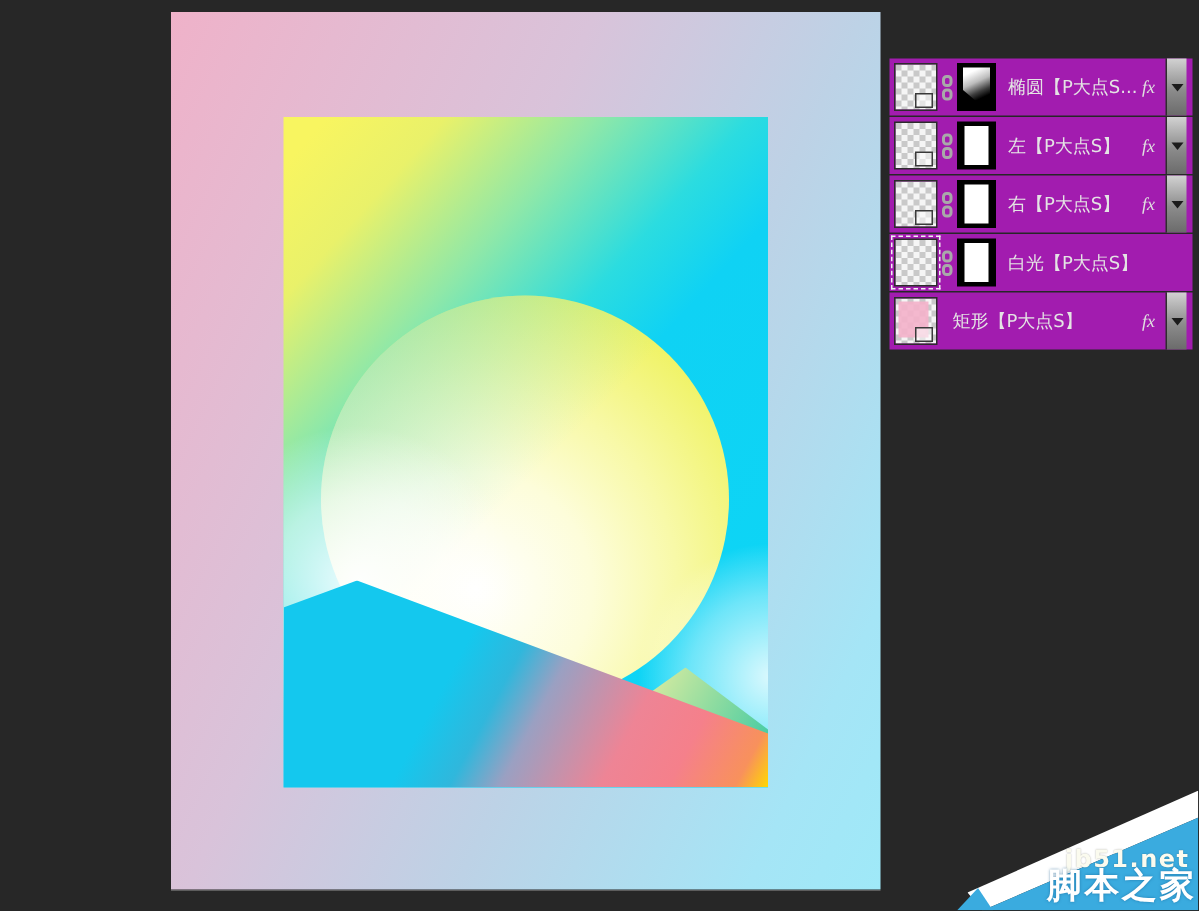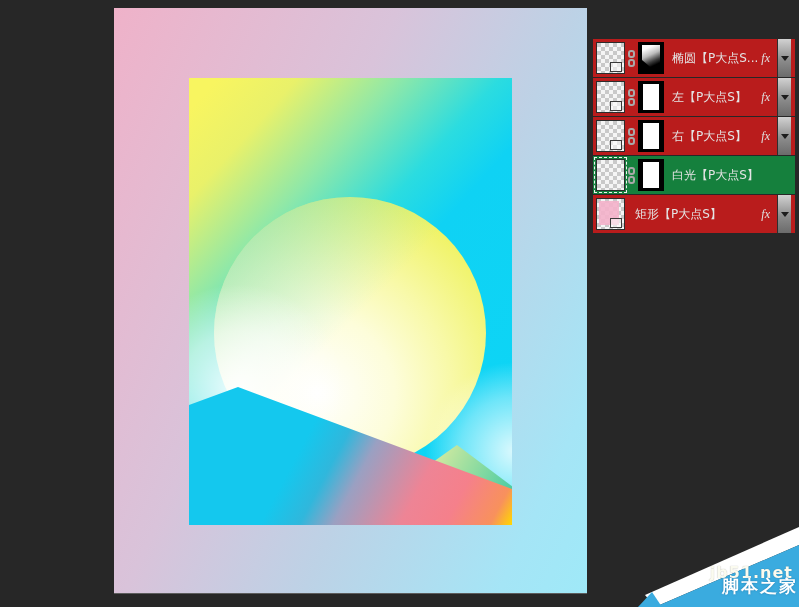"椭圆【P大点S..." .layer-row { background: #b91c1c -> #a21caf }
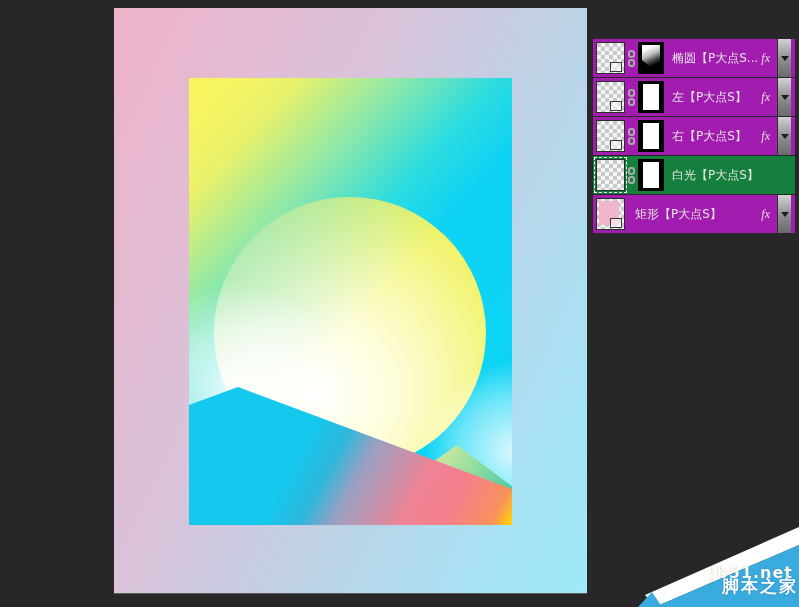"白光【P大点S】" .layer-row.selected { background: #15803d -> #a21caf }
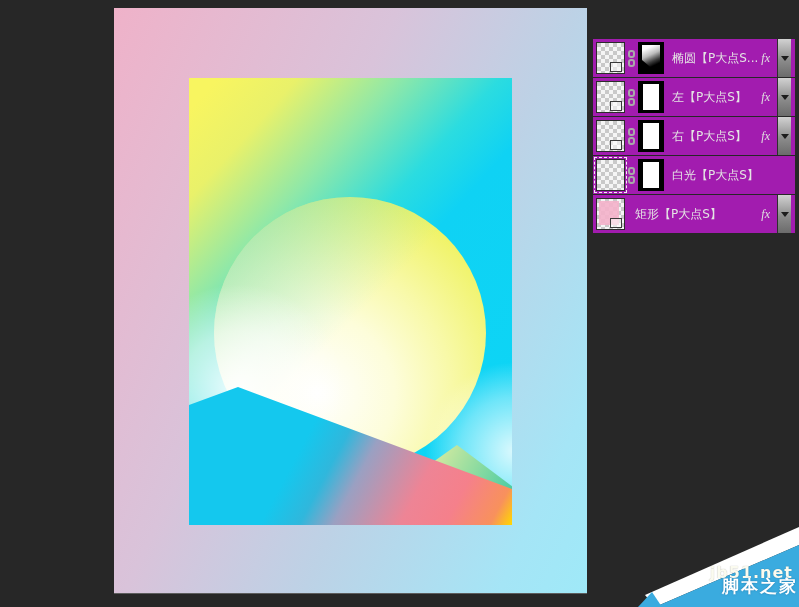"脚本之家" .wm-brand { font-size: 17px -> 23px }
